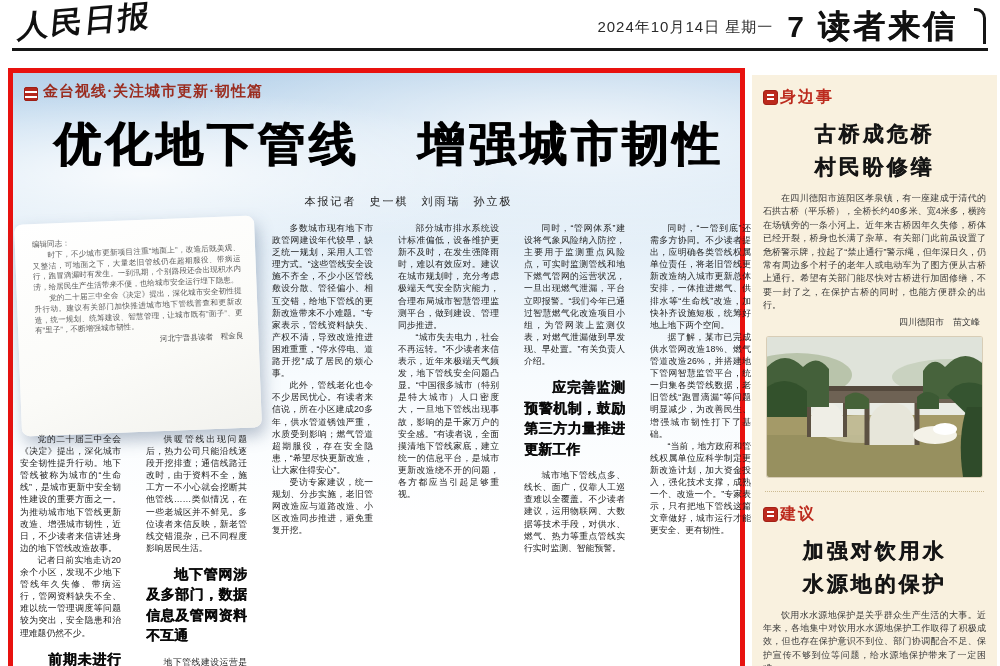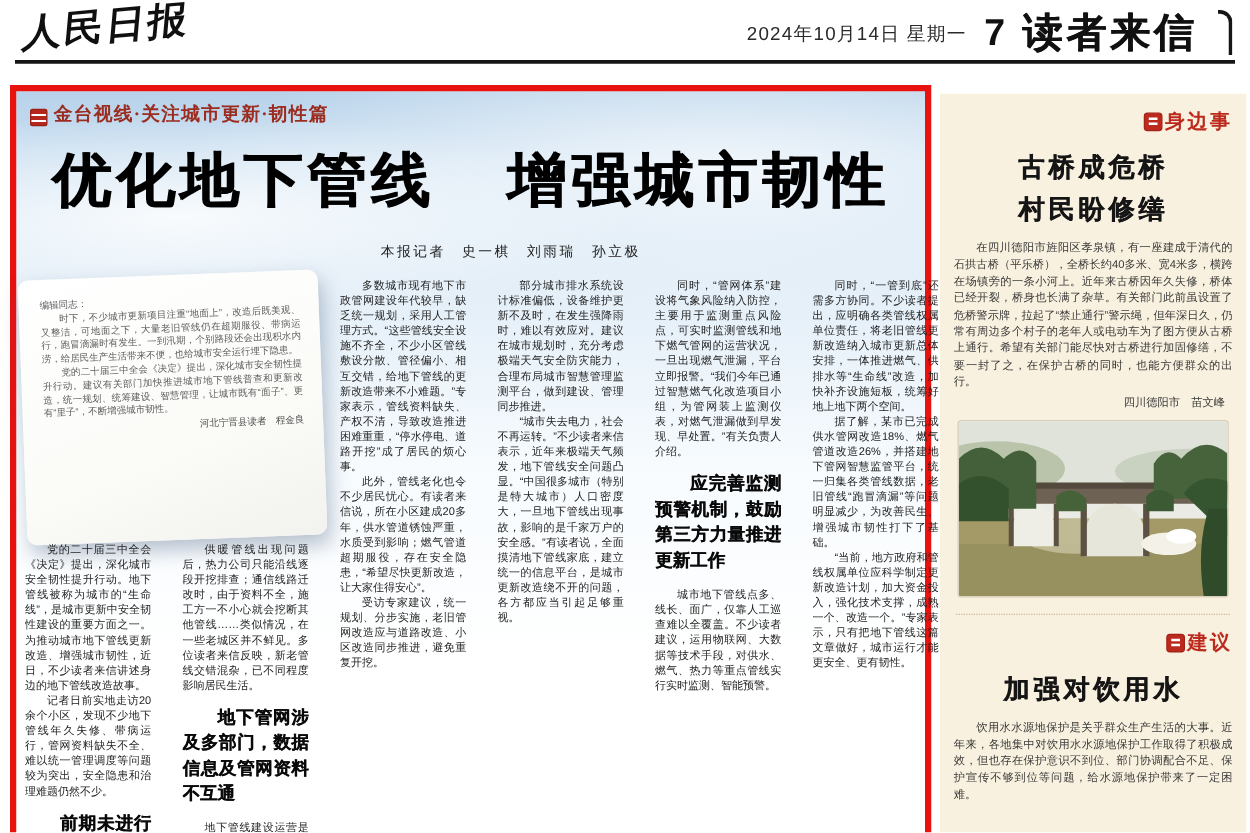"身边事" .badge { justify-content: flex-end -> none }
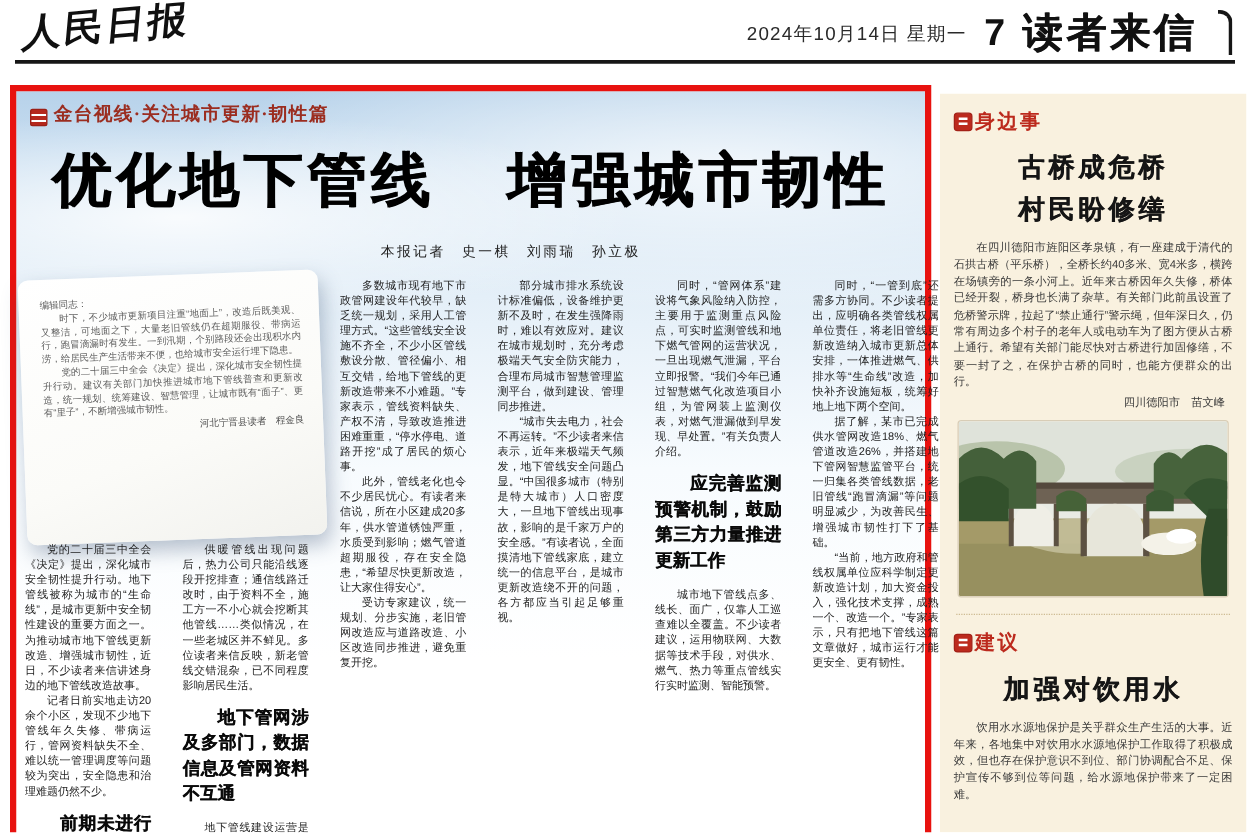"优化地下管线" .headline { left: 0 -> 12px }
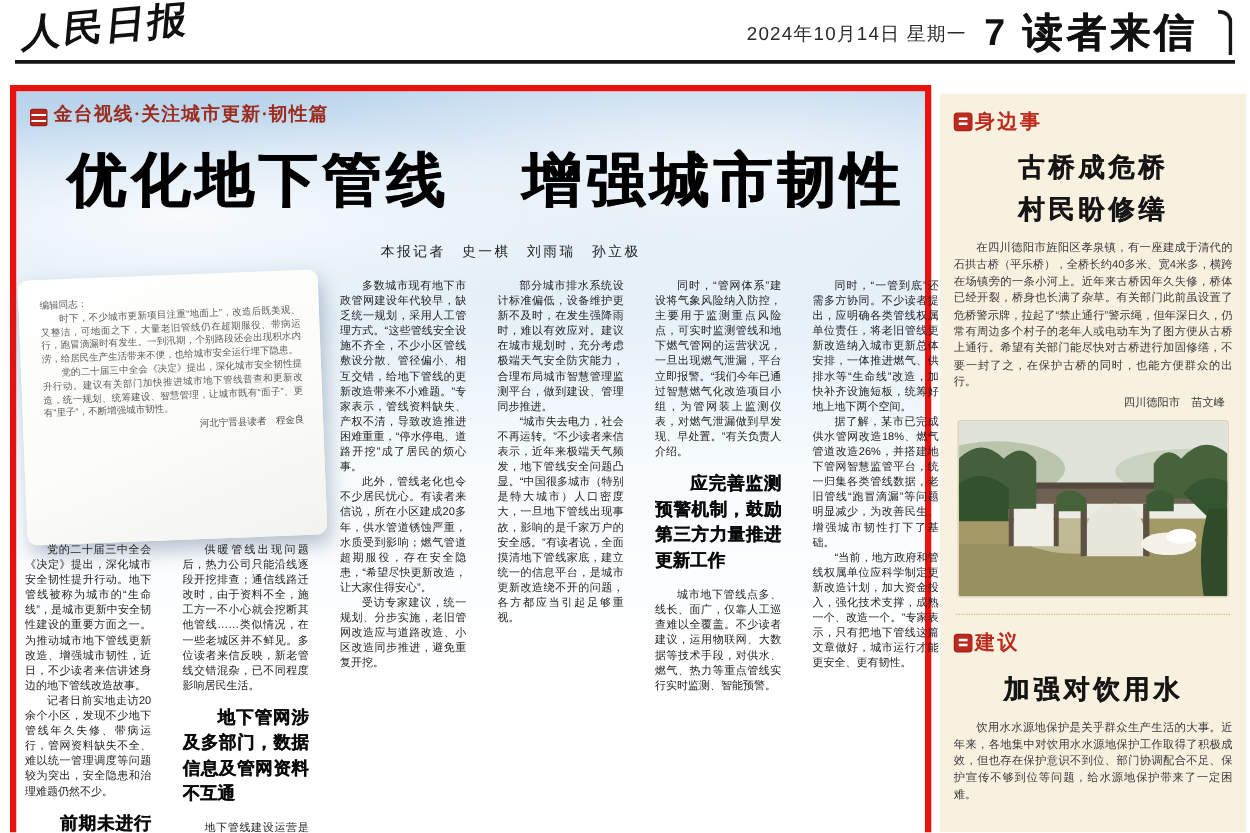"水源地的保护" div { html: none -> <div>水源地的保护</div> }
